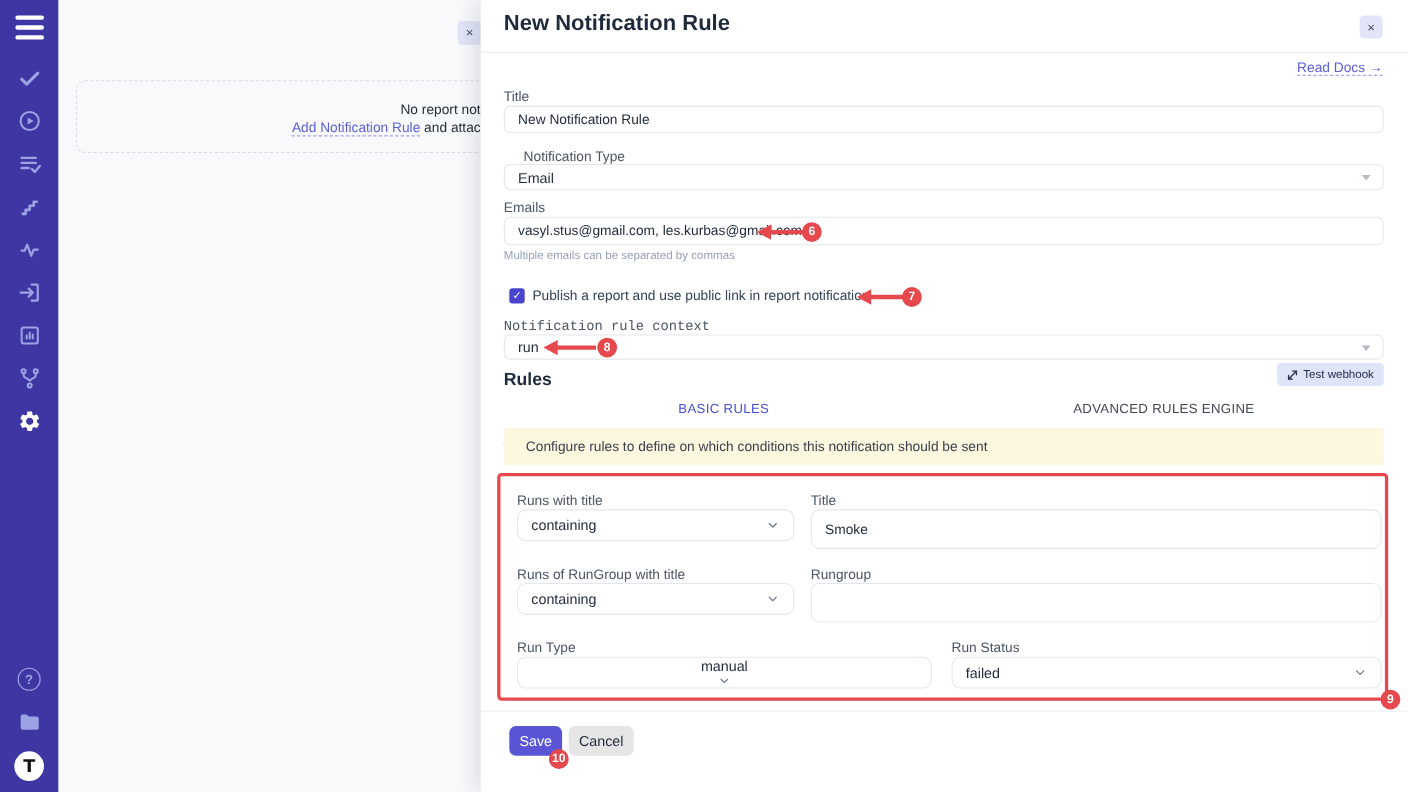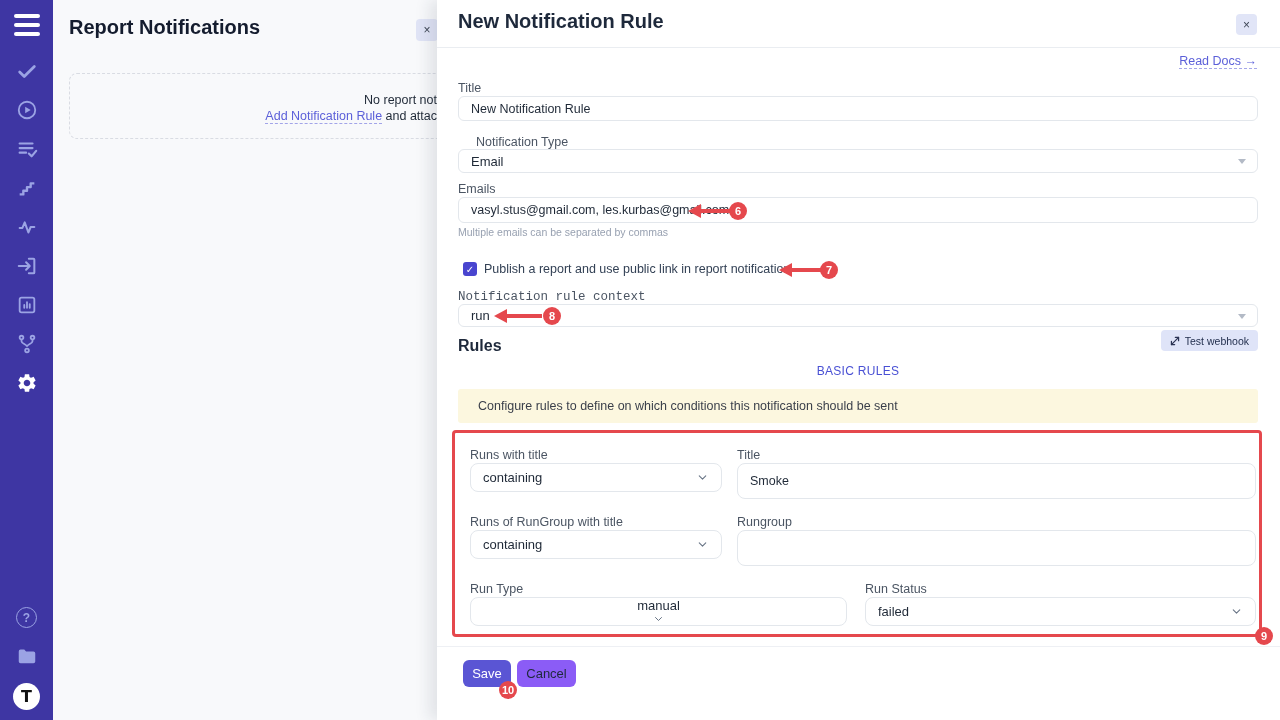"Report Notifications" h1.left-title { html: <h1>Report Notifications</h1> -> none }
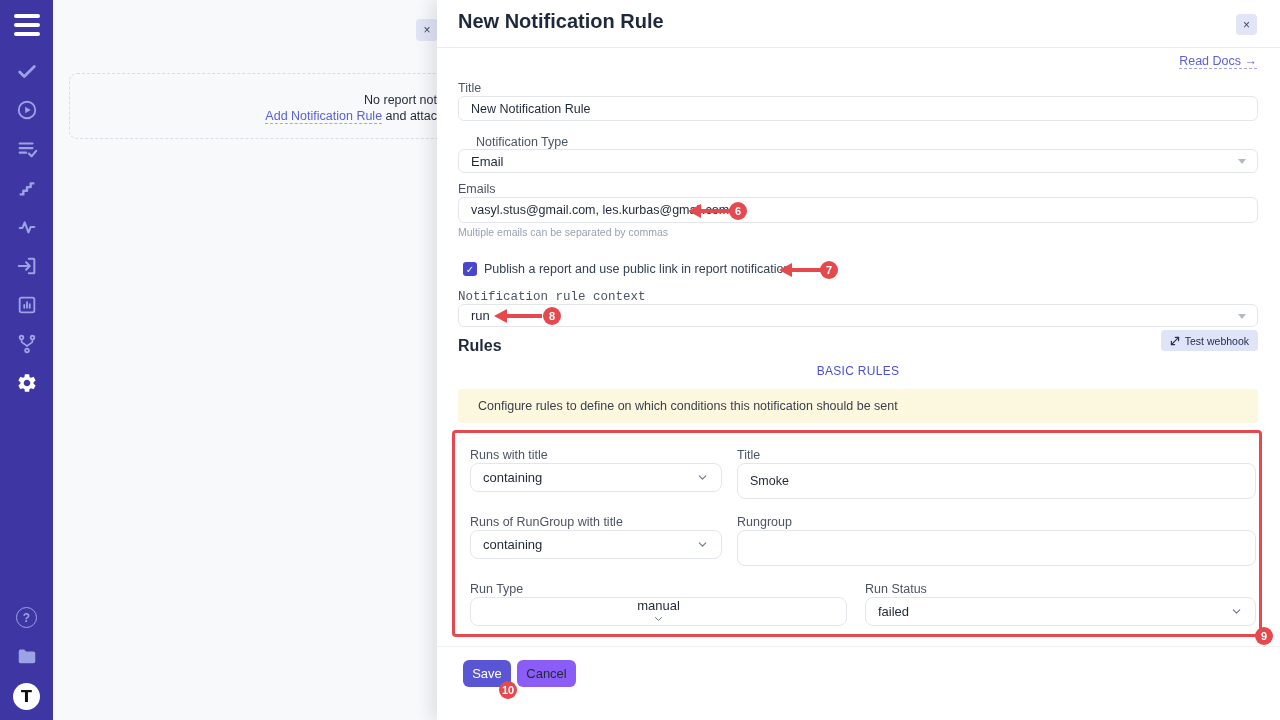"ADVANCED RULES ENGINE" div.tab { html: none -> <div>ADVANCED RULES ENGINE</div> }
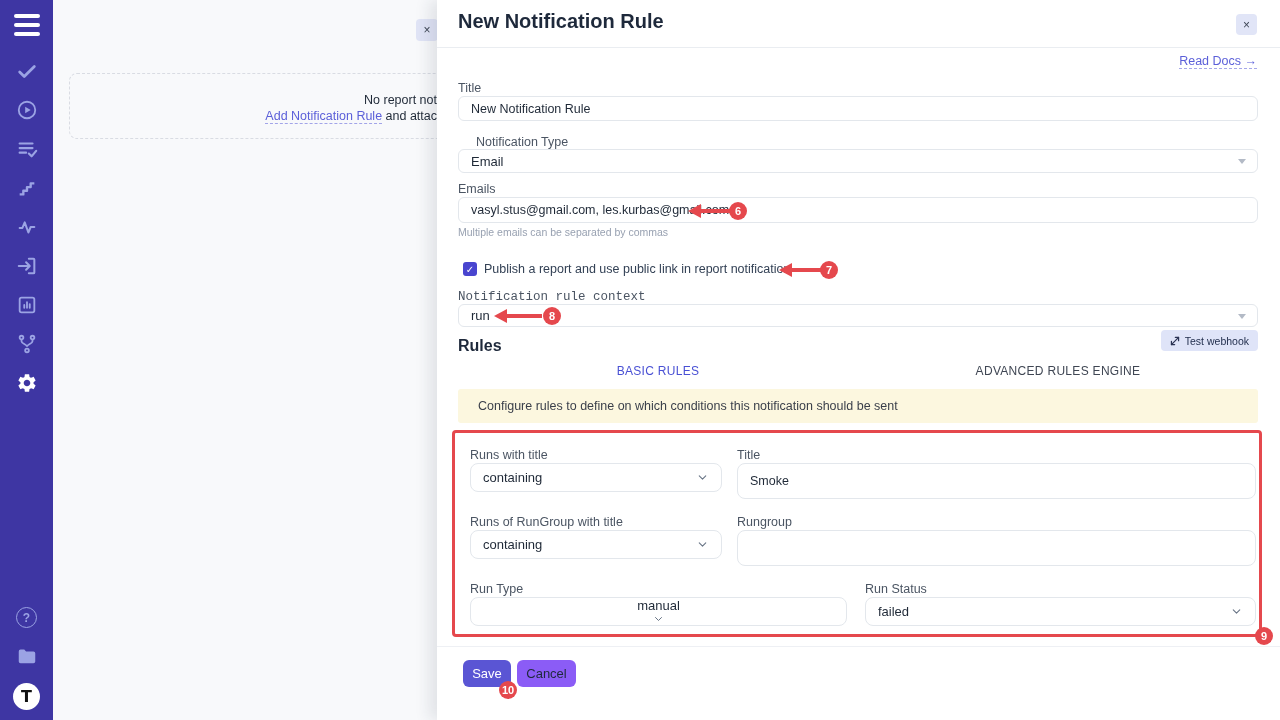"Cancel" .cancel-btn { background: #8b5cf6 -> #e5e5e5 }
